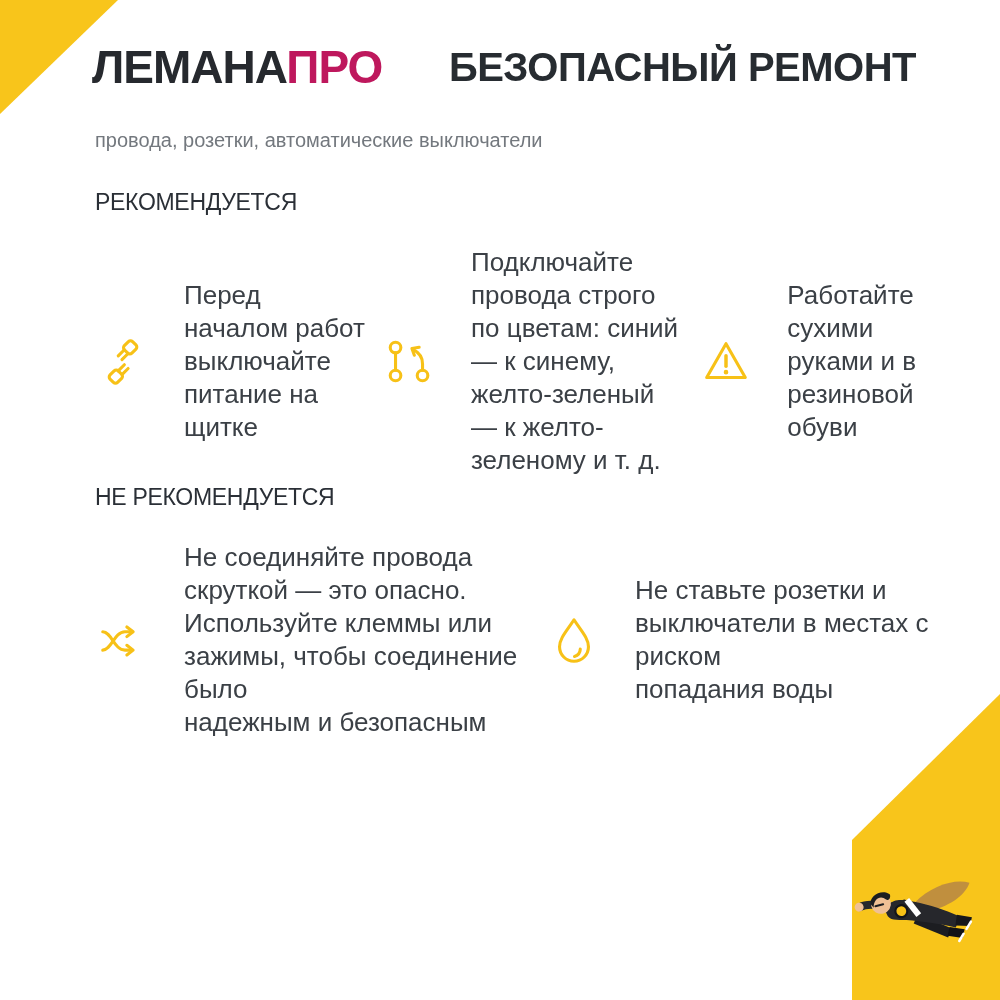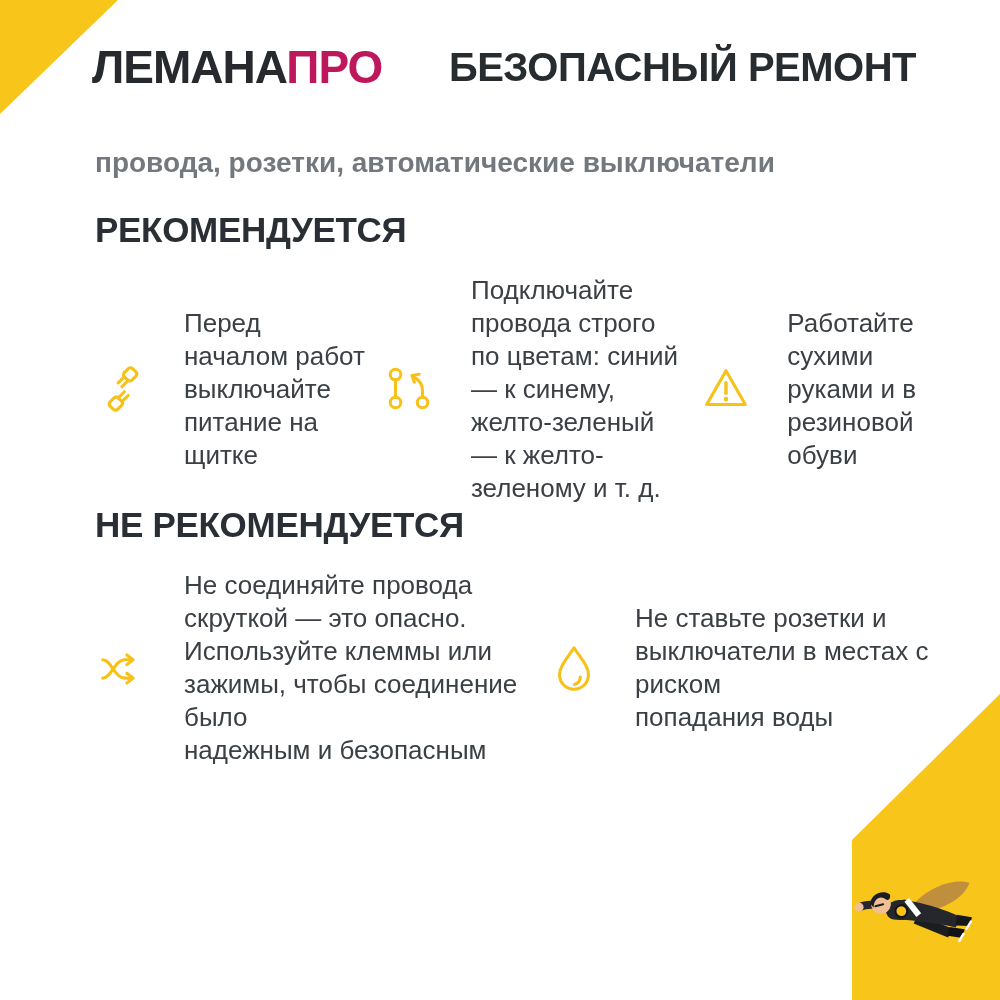"провода, розетки, автоматические" .page-subtitle { font-size: 28px -> 20px; font-weight: bold -> none; margin-top: 26px -> 8px }
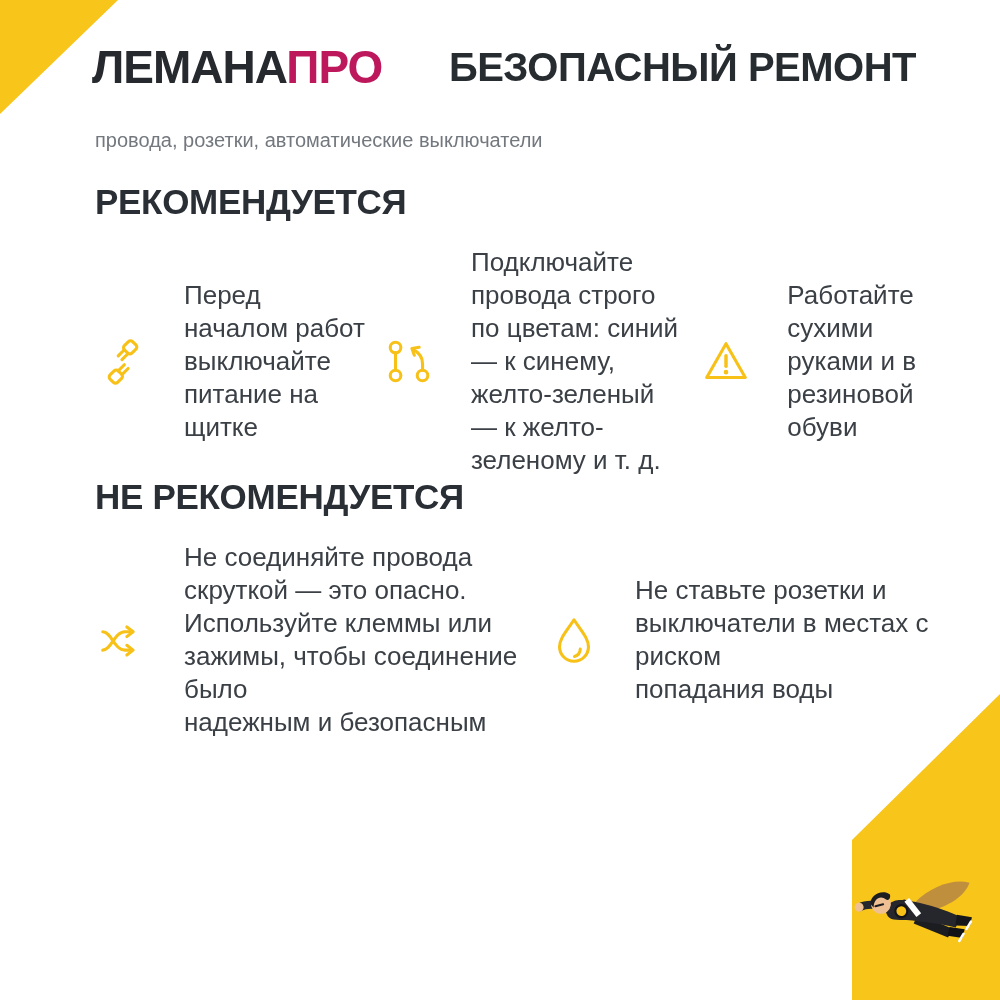"РЕКОМЕНДУЕТСЯ" .section-heading { font-size: 35px -> 23px; font-weight: bold -> normal }
